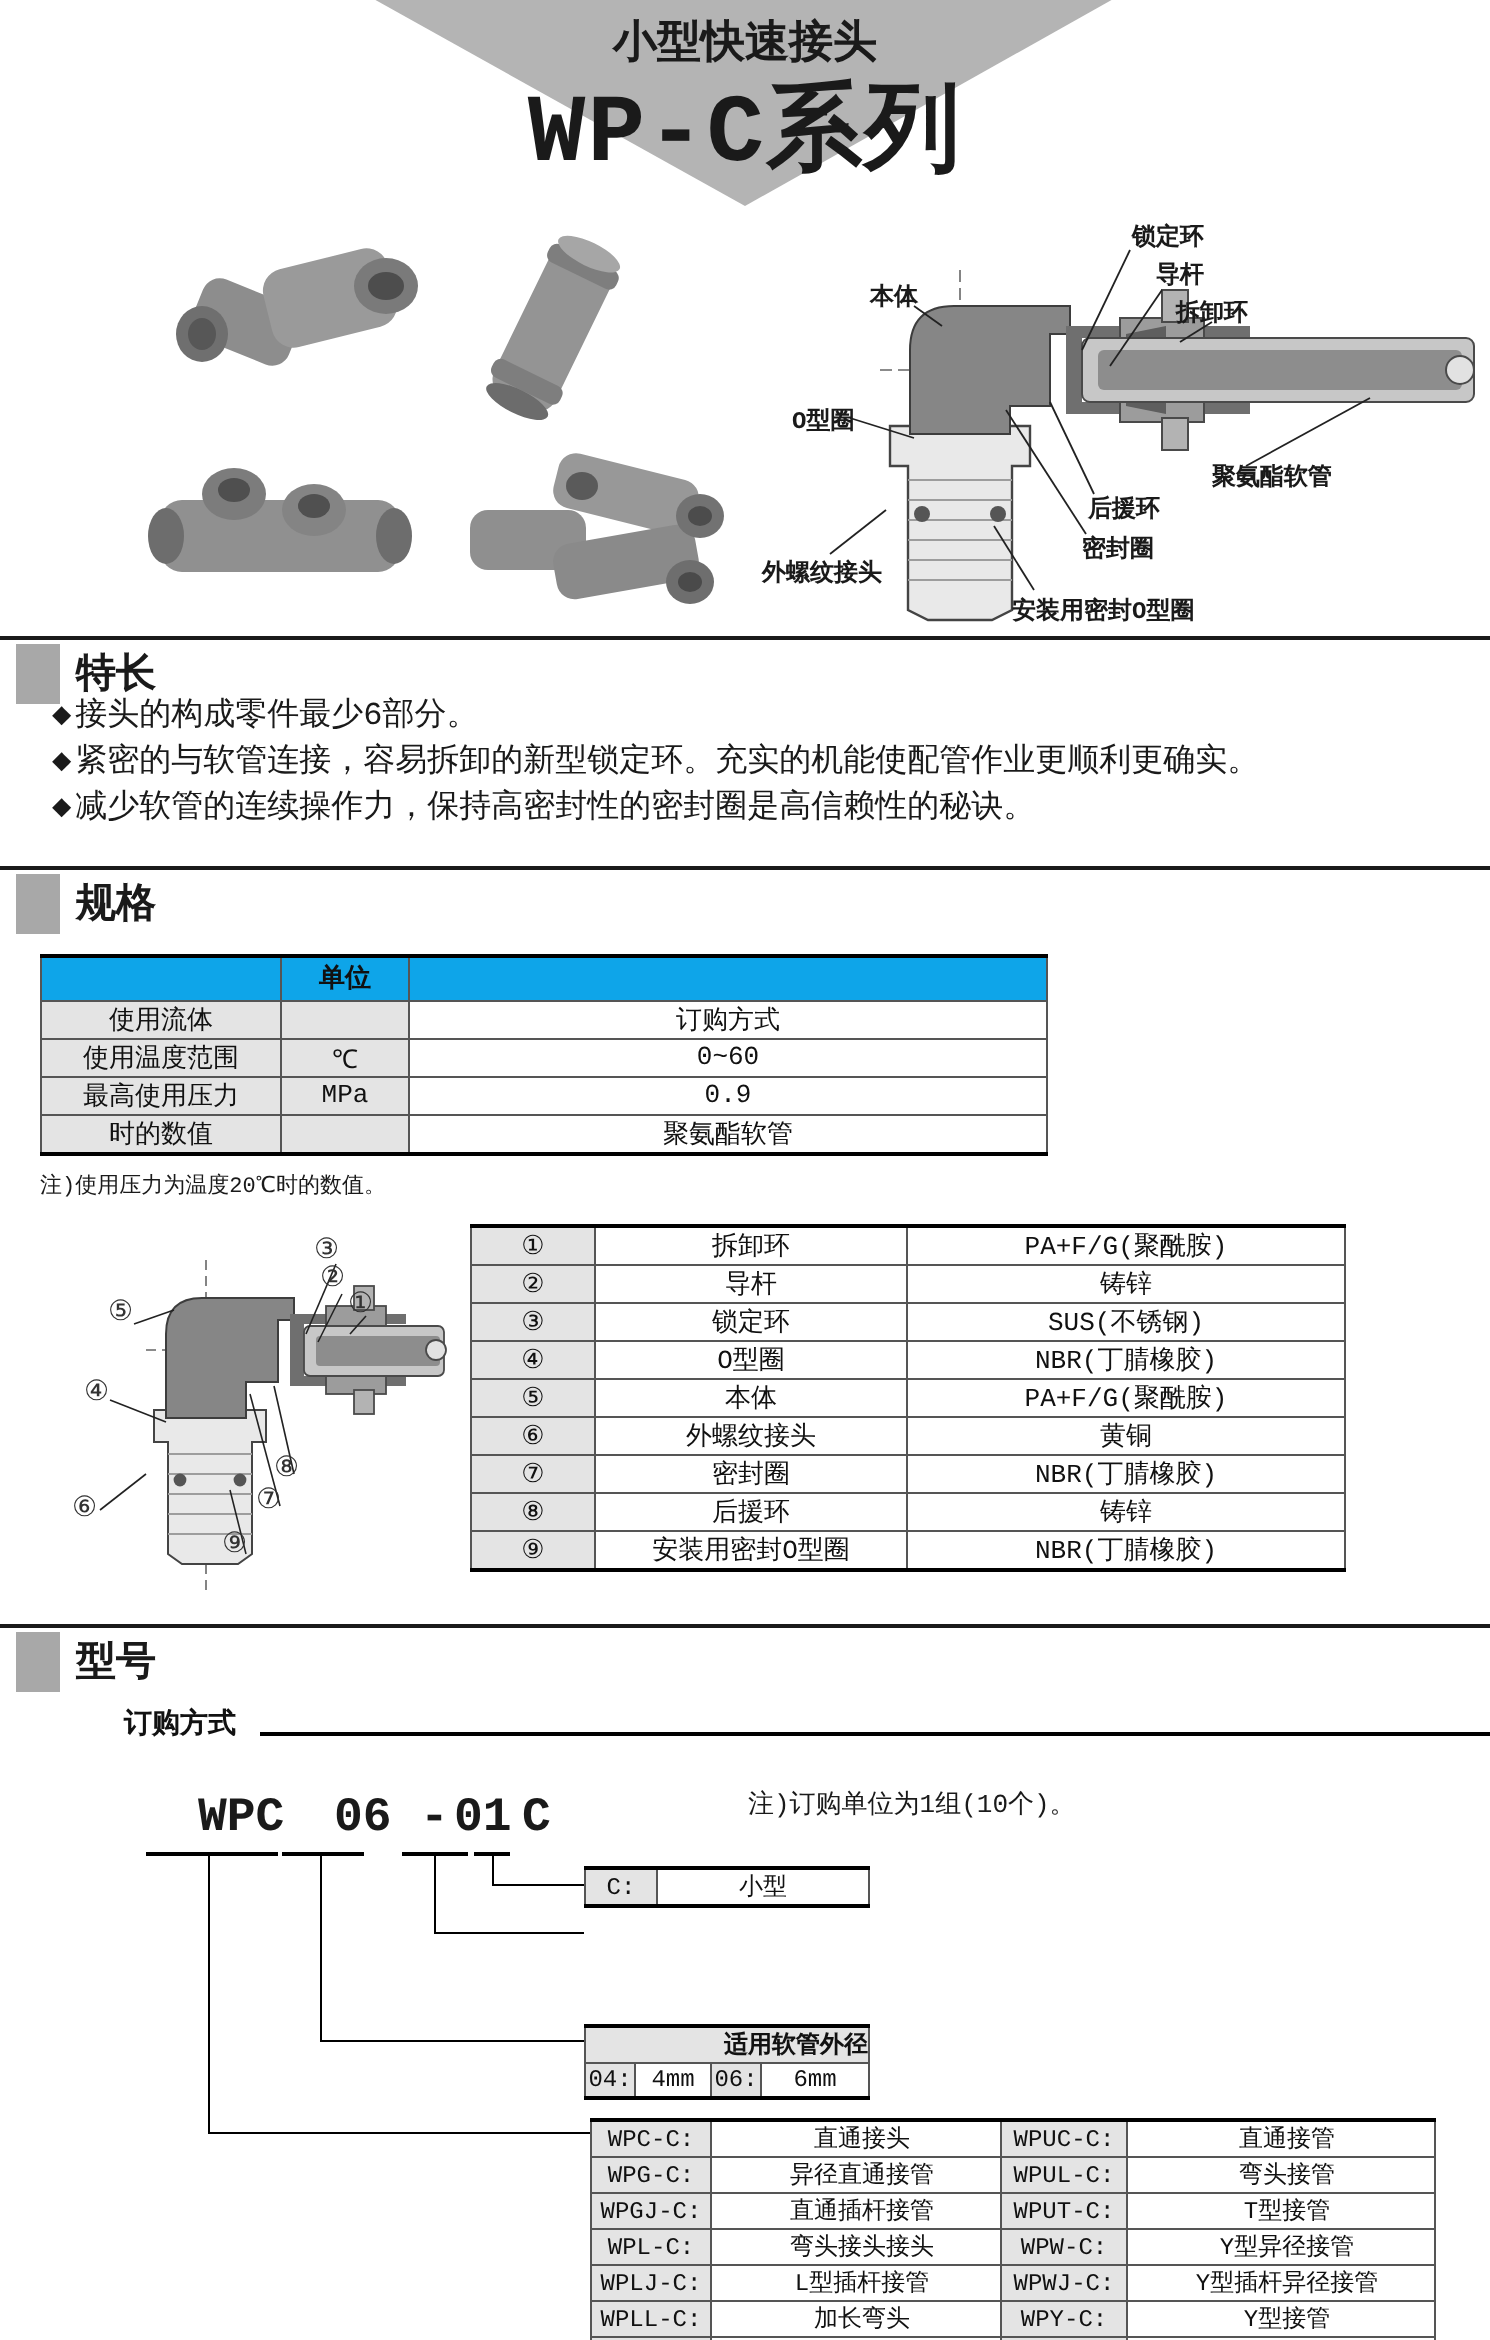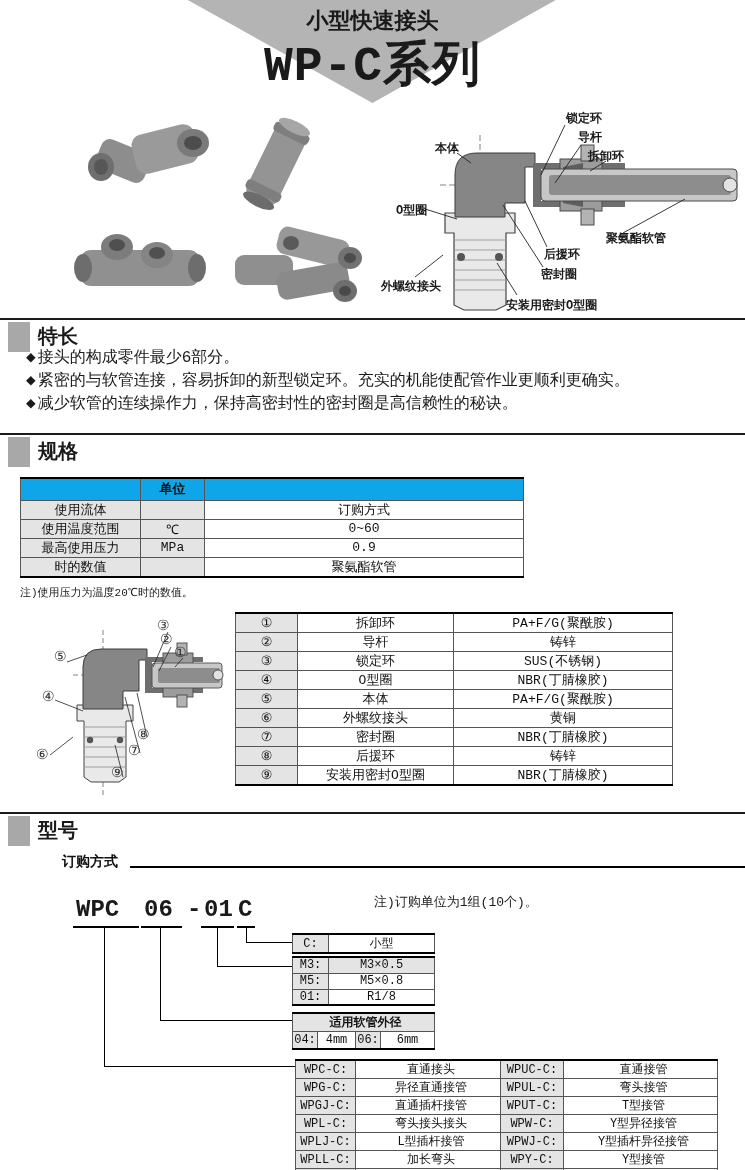"WPC" .codeseg { margin-left: none -> 23px }
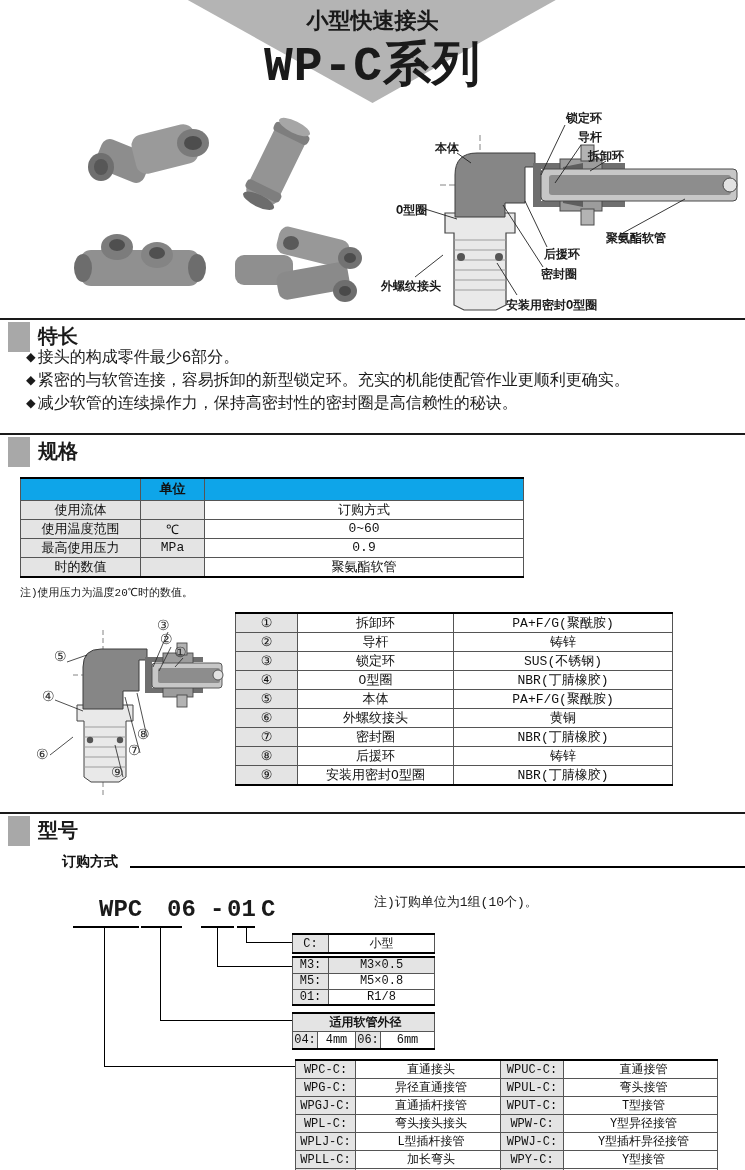"M3:" table.tbl { html: <table> <colgroup> <col> <col> </colgroup> <tbody> <tr> <td>M3:</td> <td>M3×0.5</td> </tr> <tr> <td>M5:</td> <td>M5×0.8</td> </tr> <tr> <td>01:</td> <td>R1/8</td> </tr> </tbody> </table> -> none }
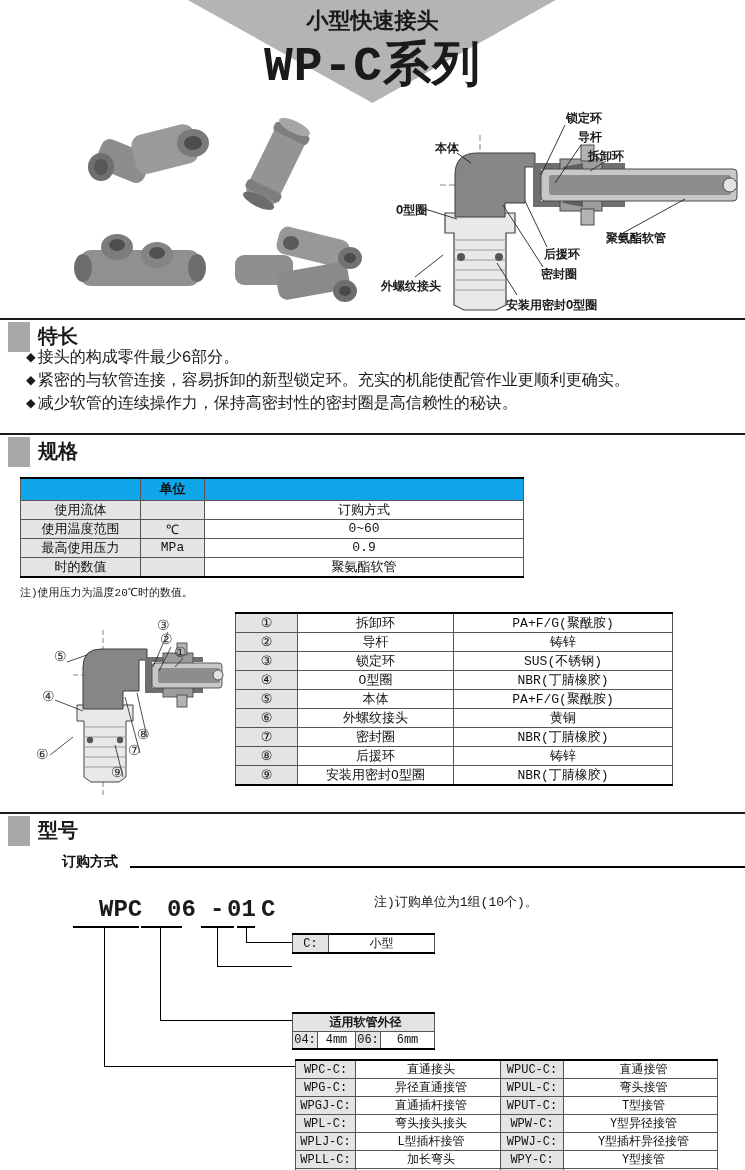"适用软管外径" td.key { text-align: center -> right }
